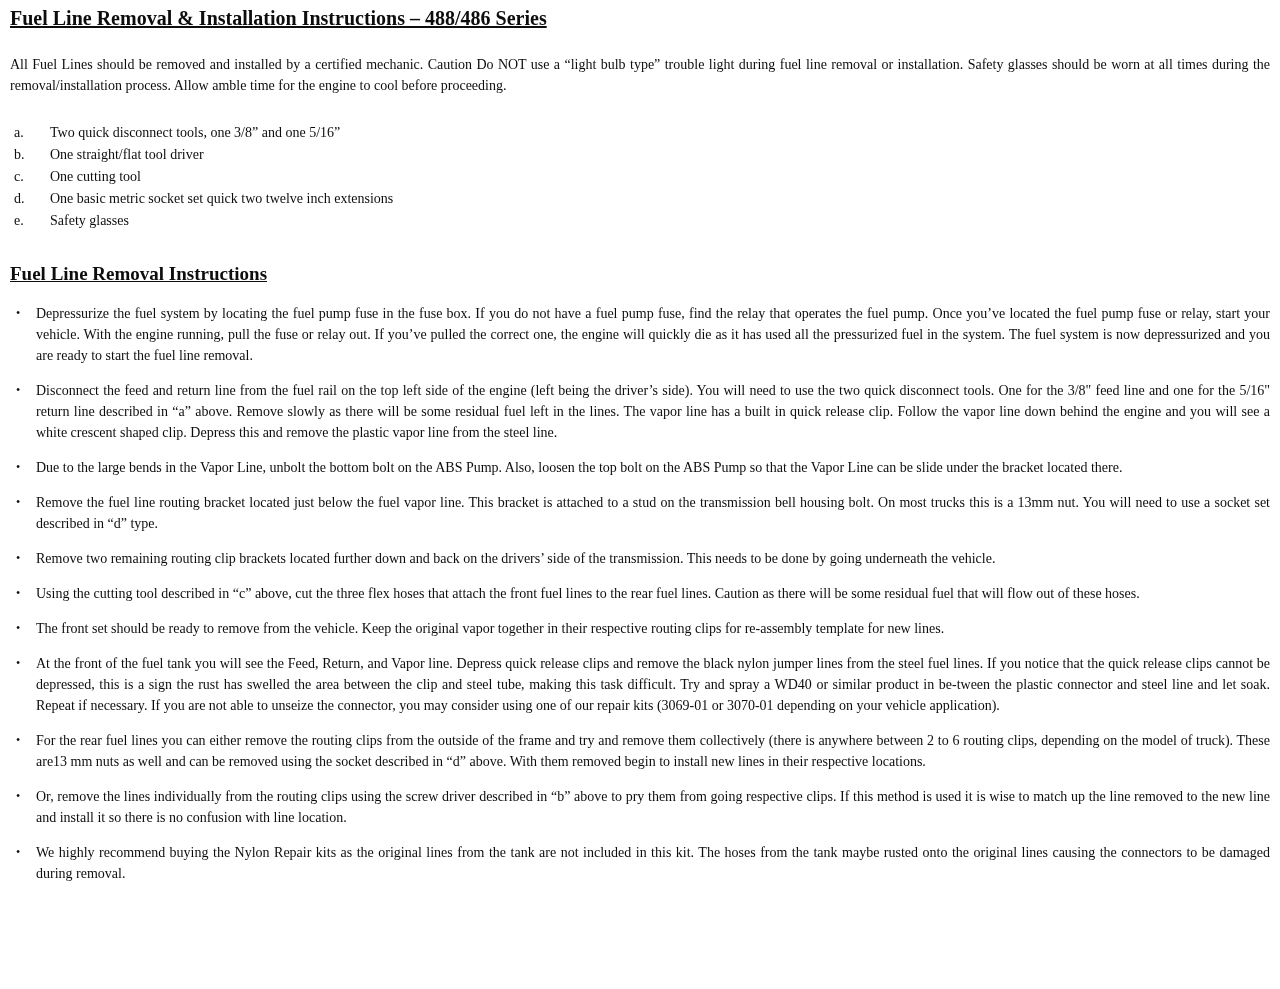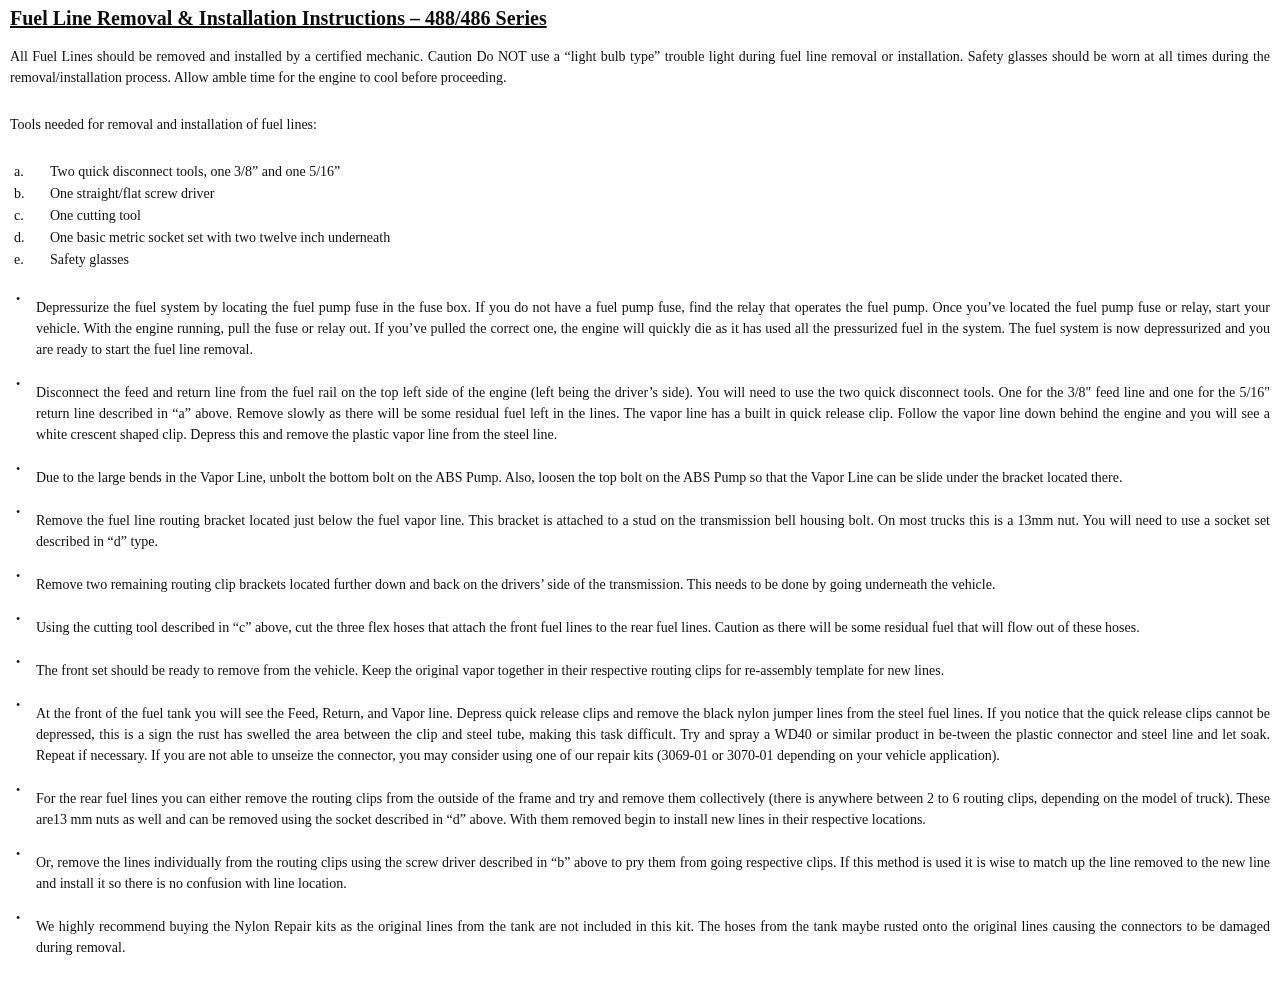"All Fuel Lines should be" .intro { margin: 16px 0 0 0 -> 24px 0 0 0 }
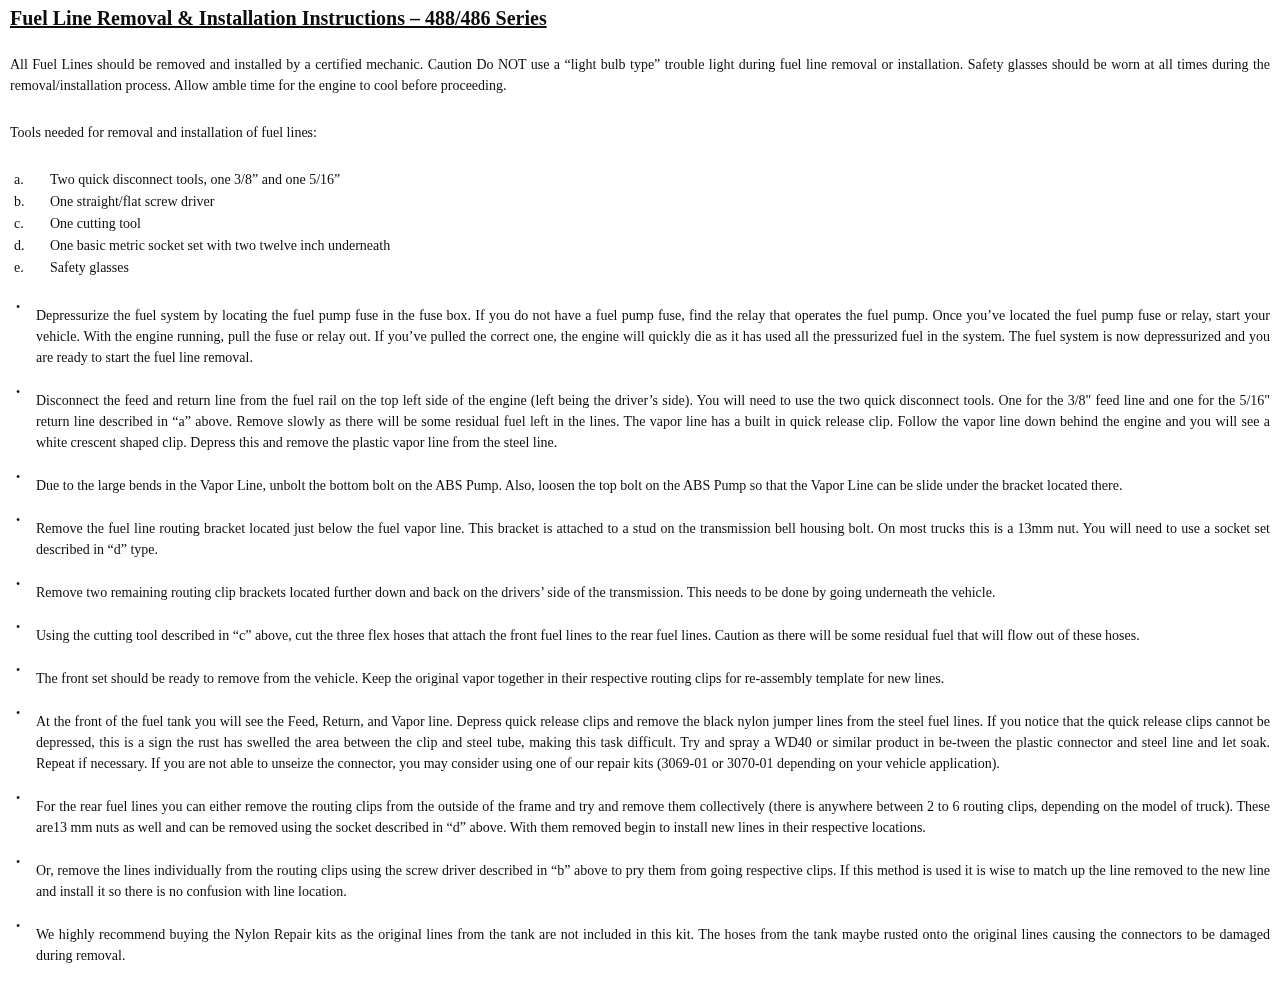"Tools needed for removal and" p.tools-intro { html: <p>Tools needed for removal and installation of fuel lines:</p> -> none }
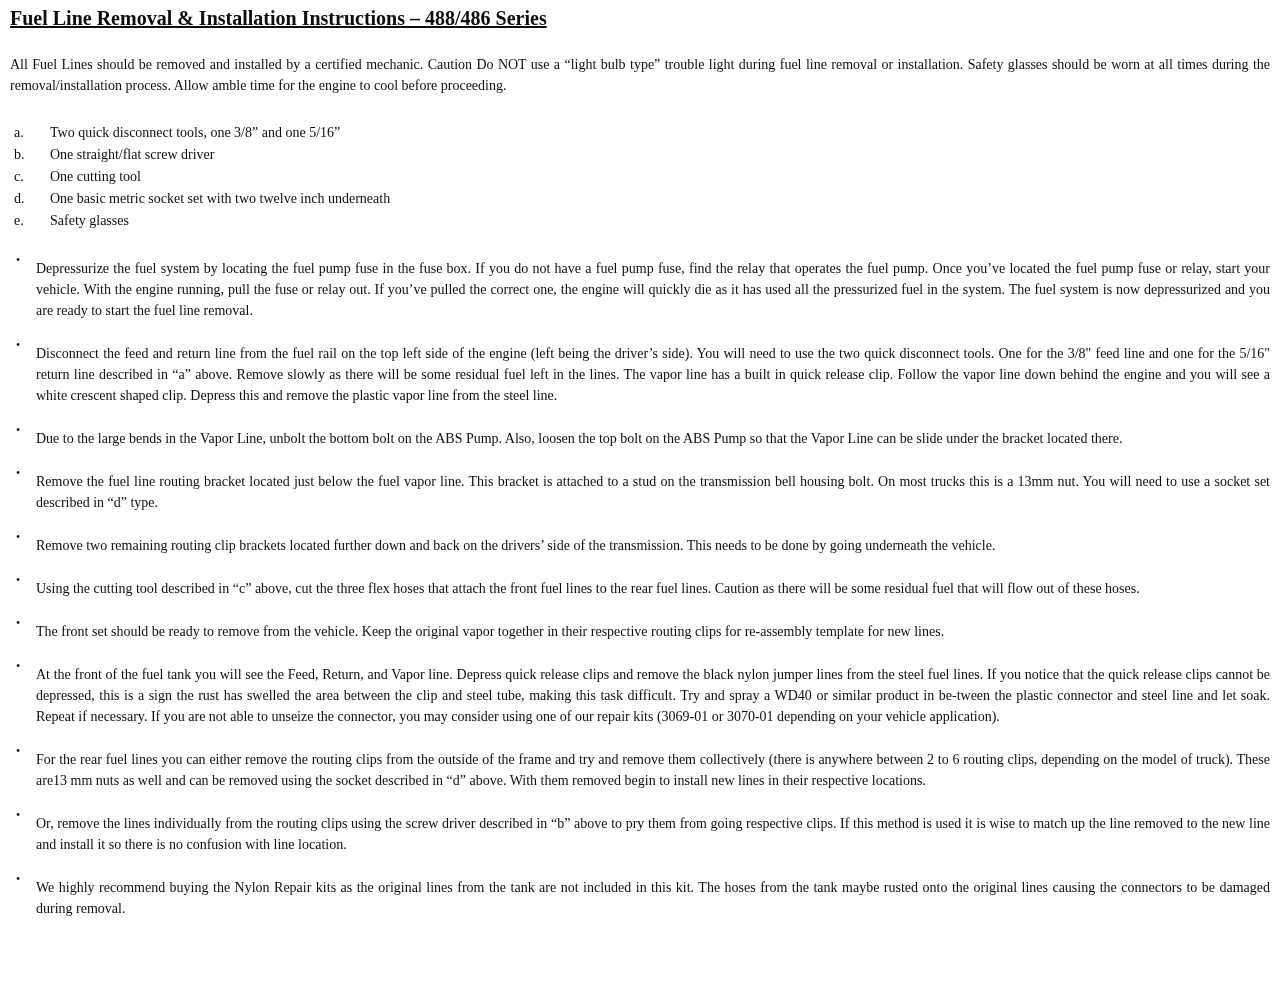"One straight/flat screw driver" span.tool-text { text: screw -> tool }
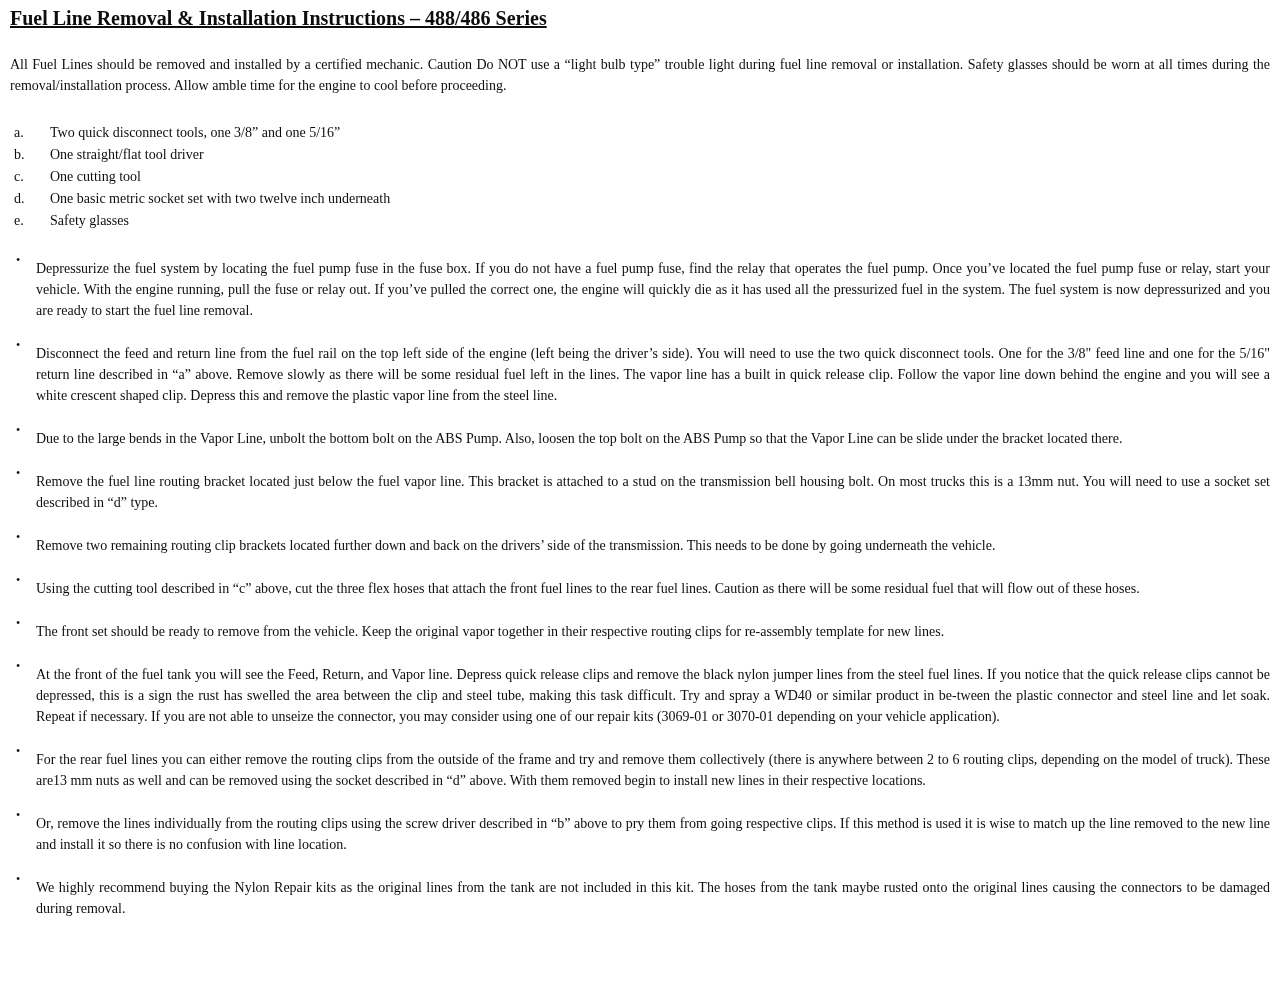"One basic metric socket set" span.tool-text { text: with two twelve inch underneath -> quick two twelve inch extensions }
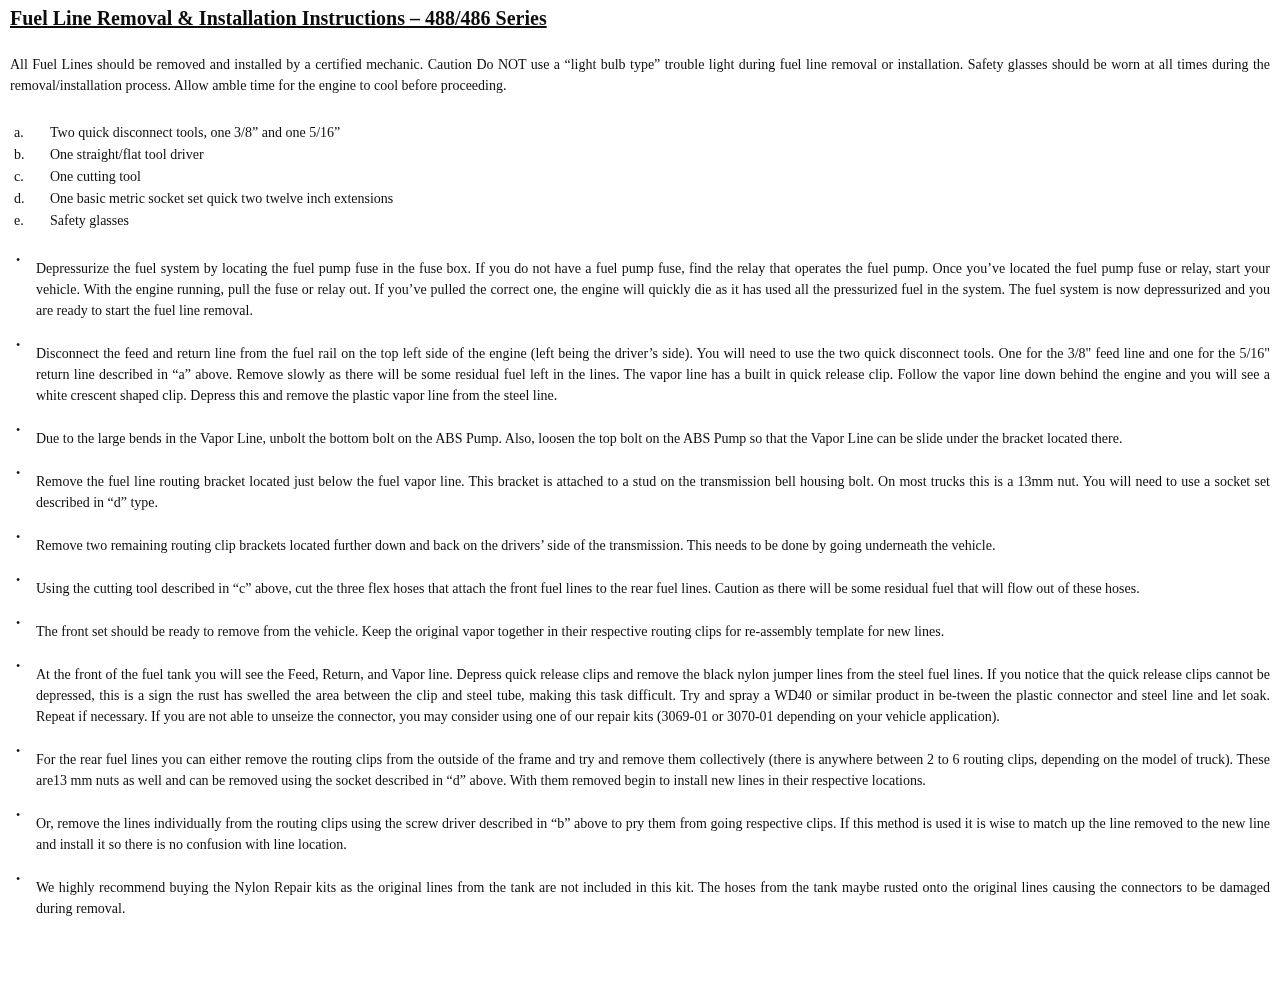"Fuel Line Removal Instructions" h2.section-title { html: none -> <h2>Fuel Line Removal Instructions</h2> }
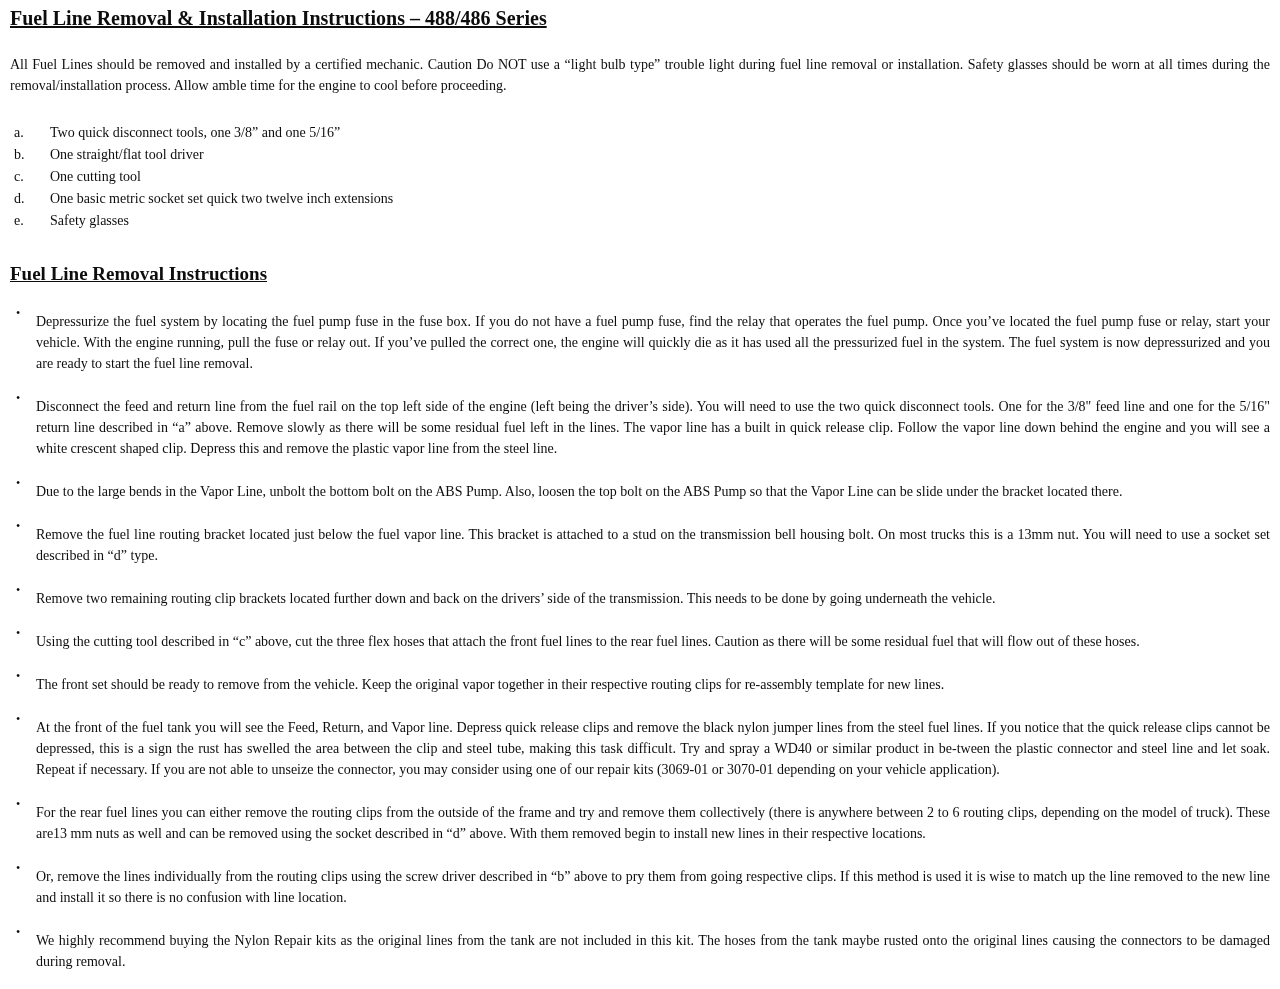"Depressurize the fuel system by" .step-text { margin-top: 8px -> none }
